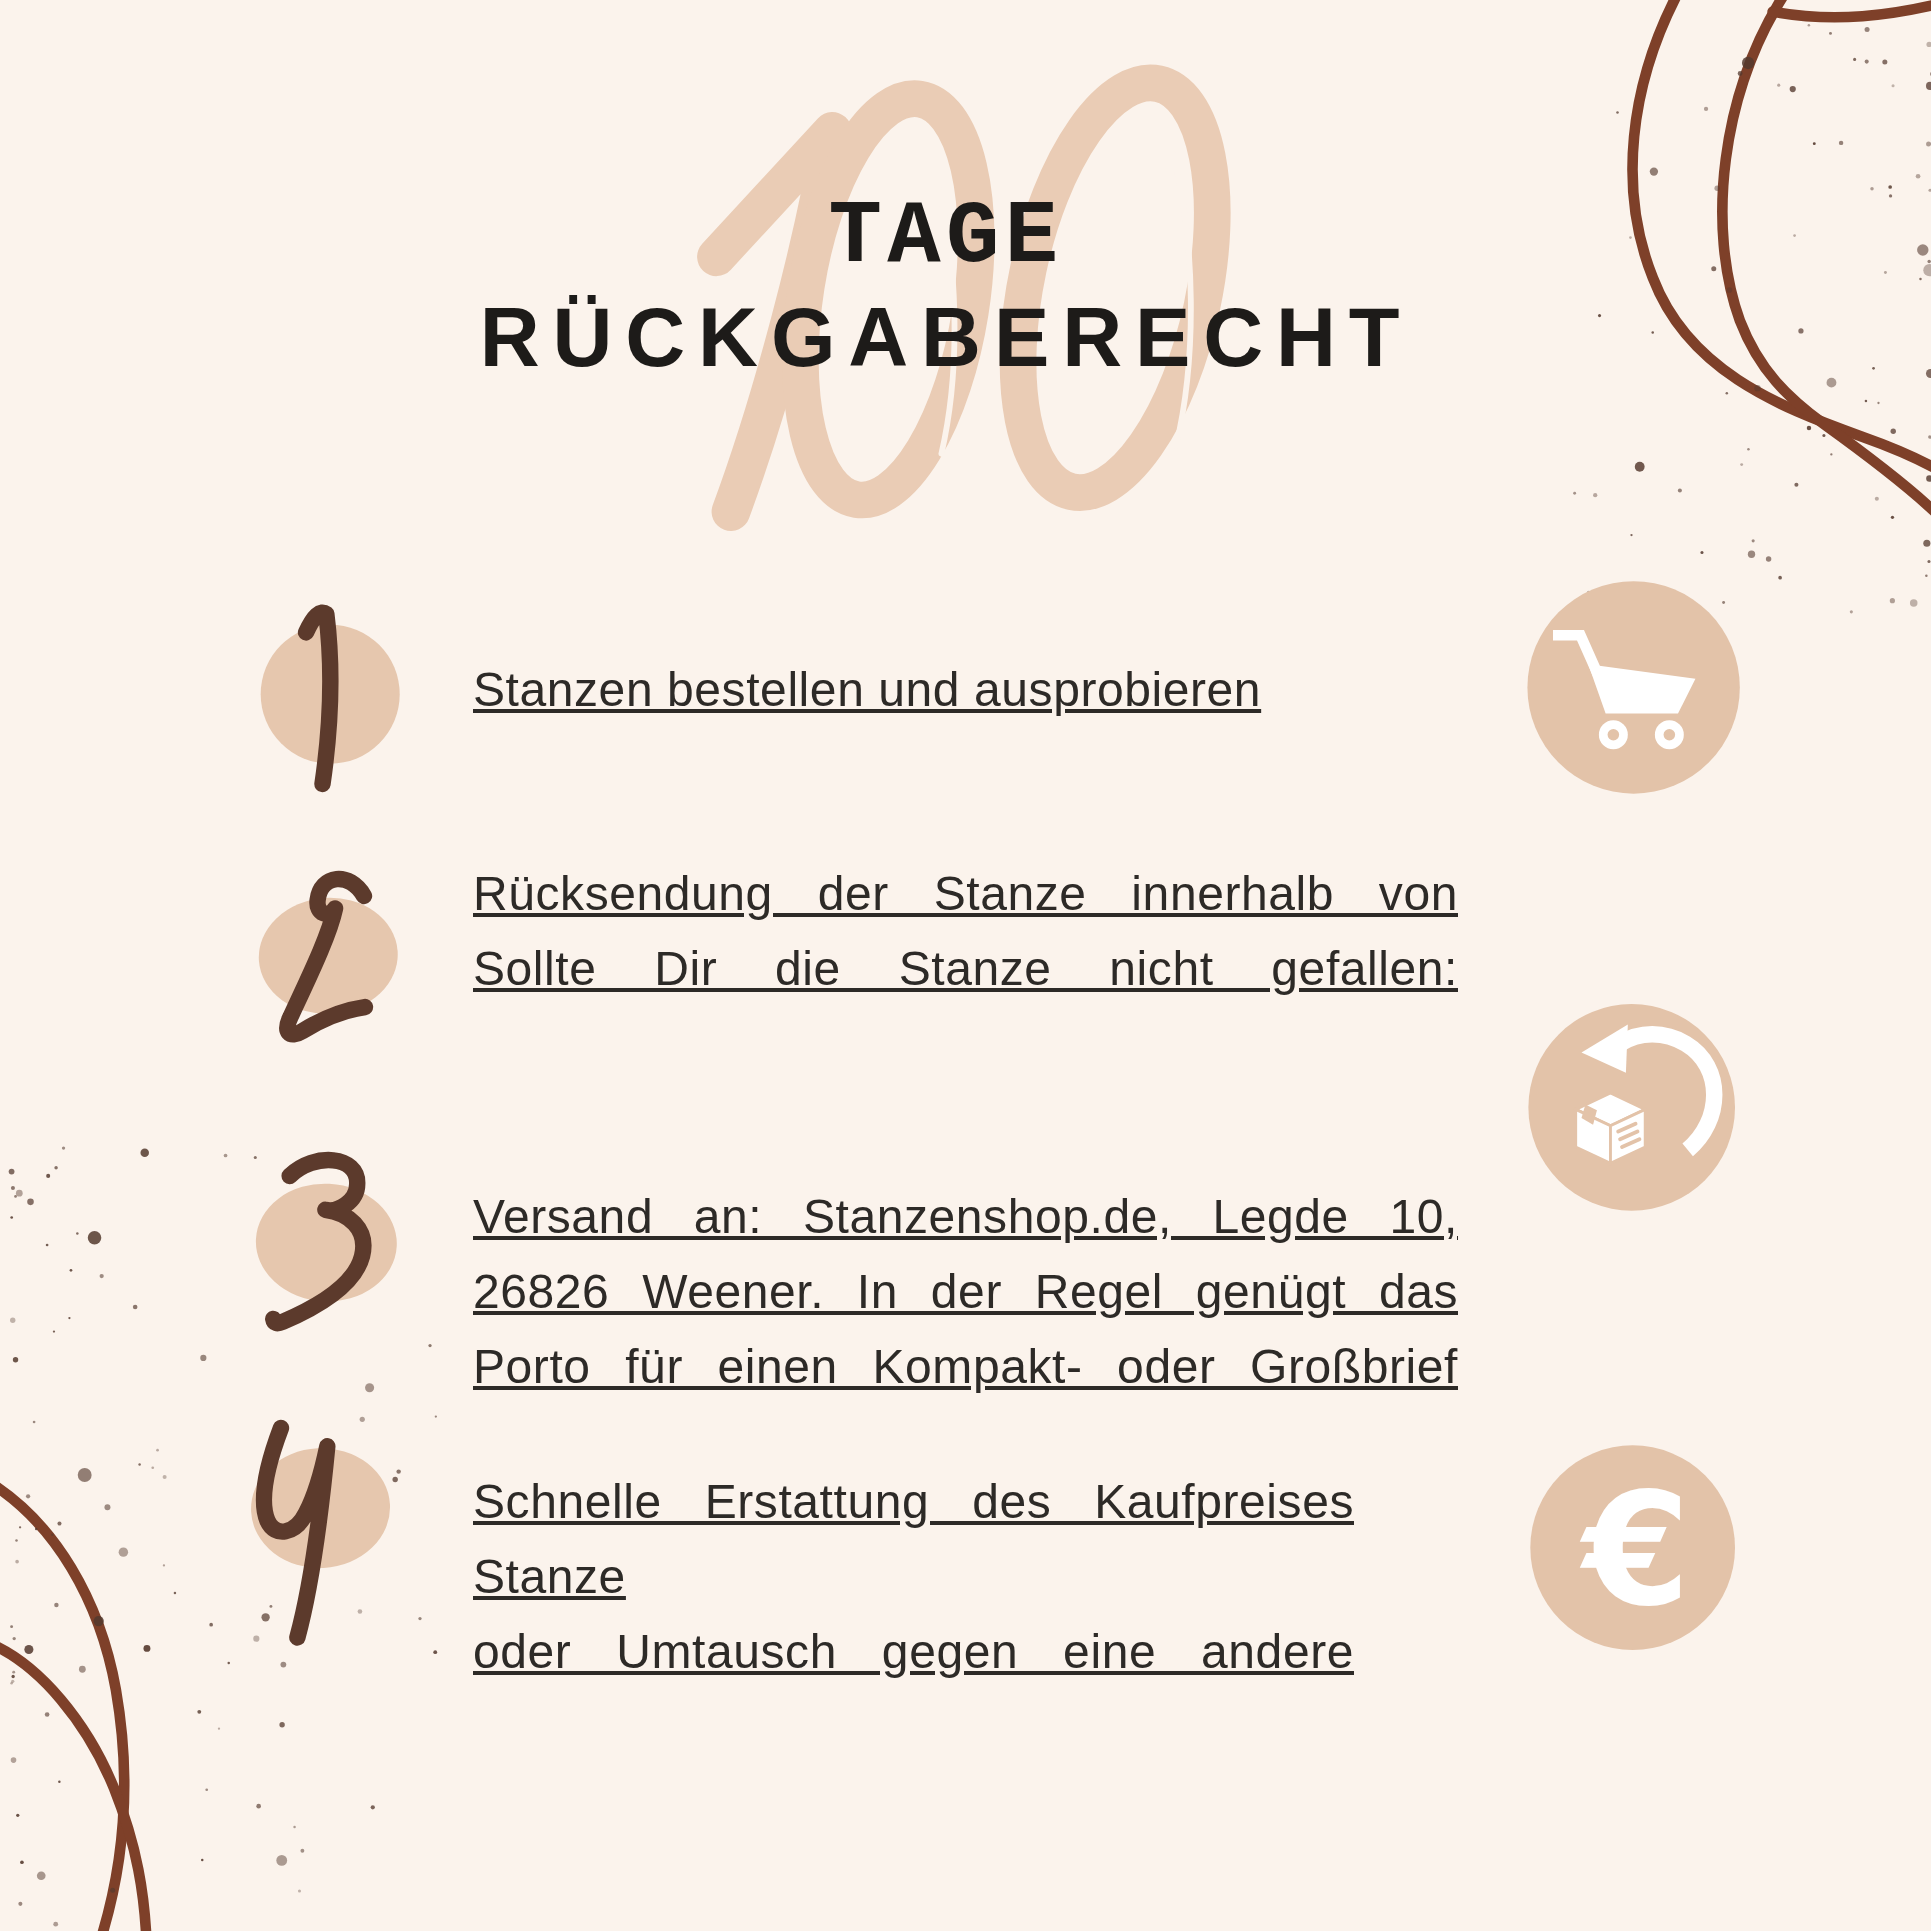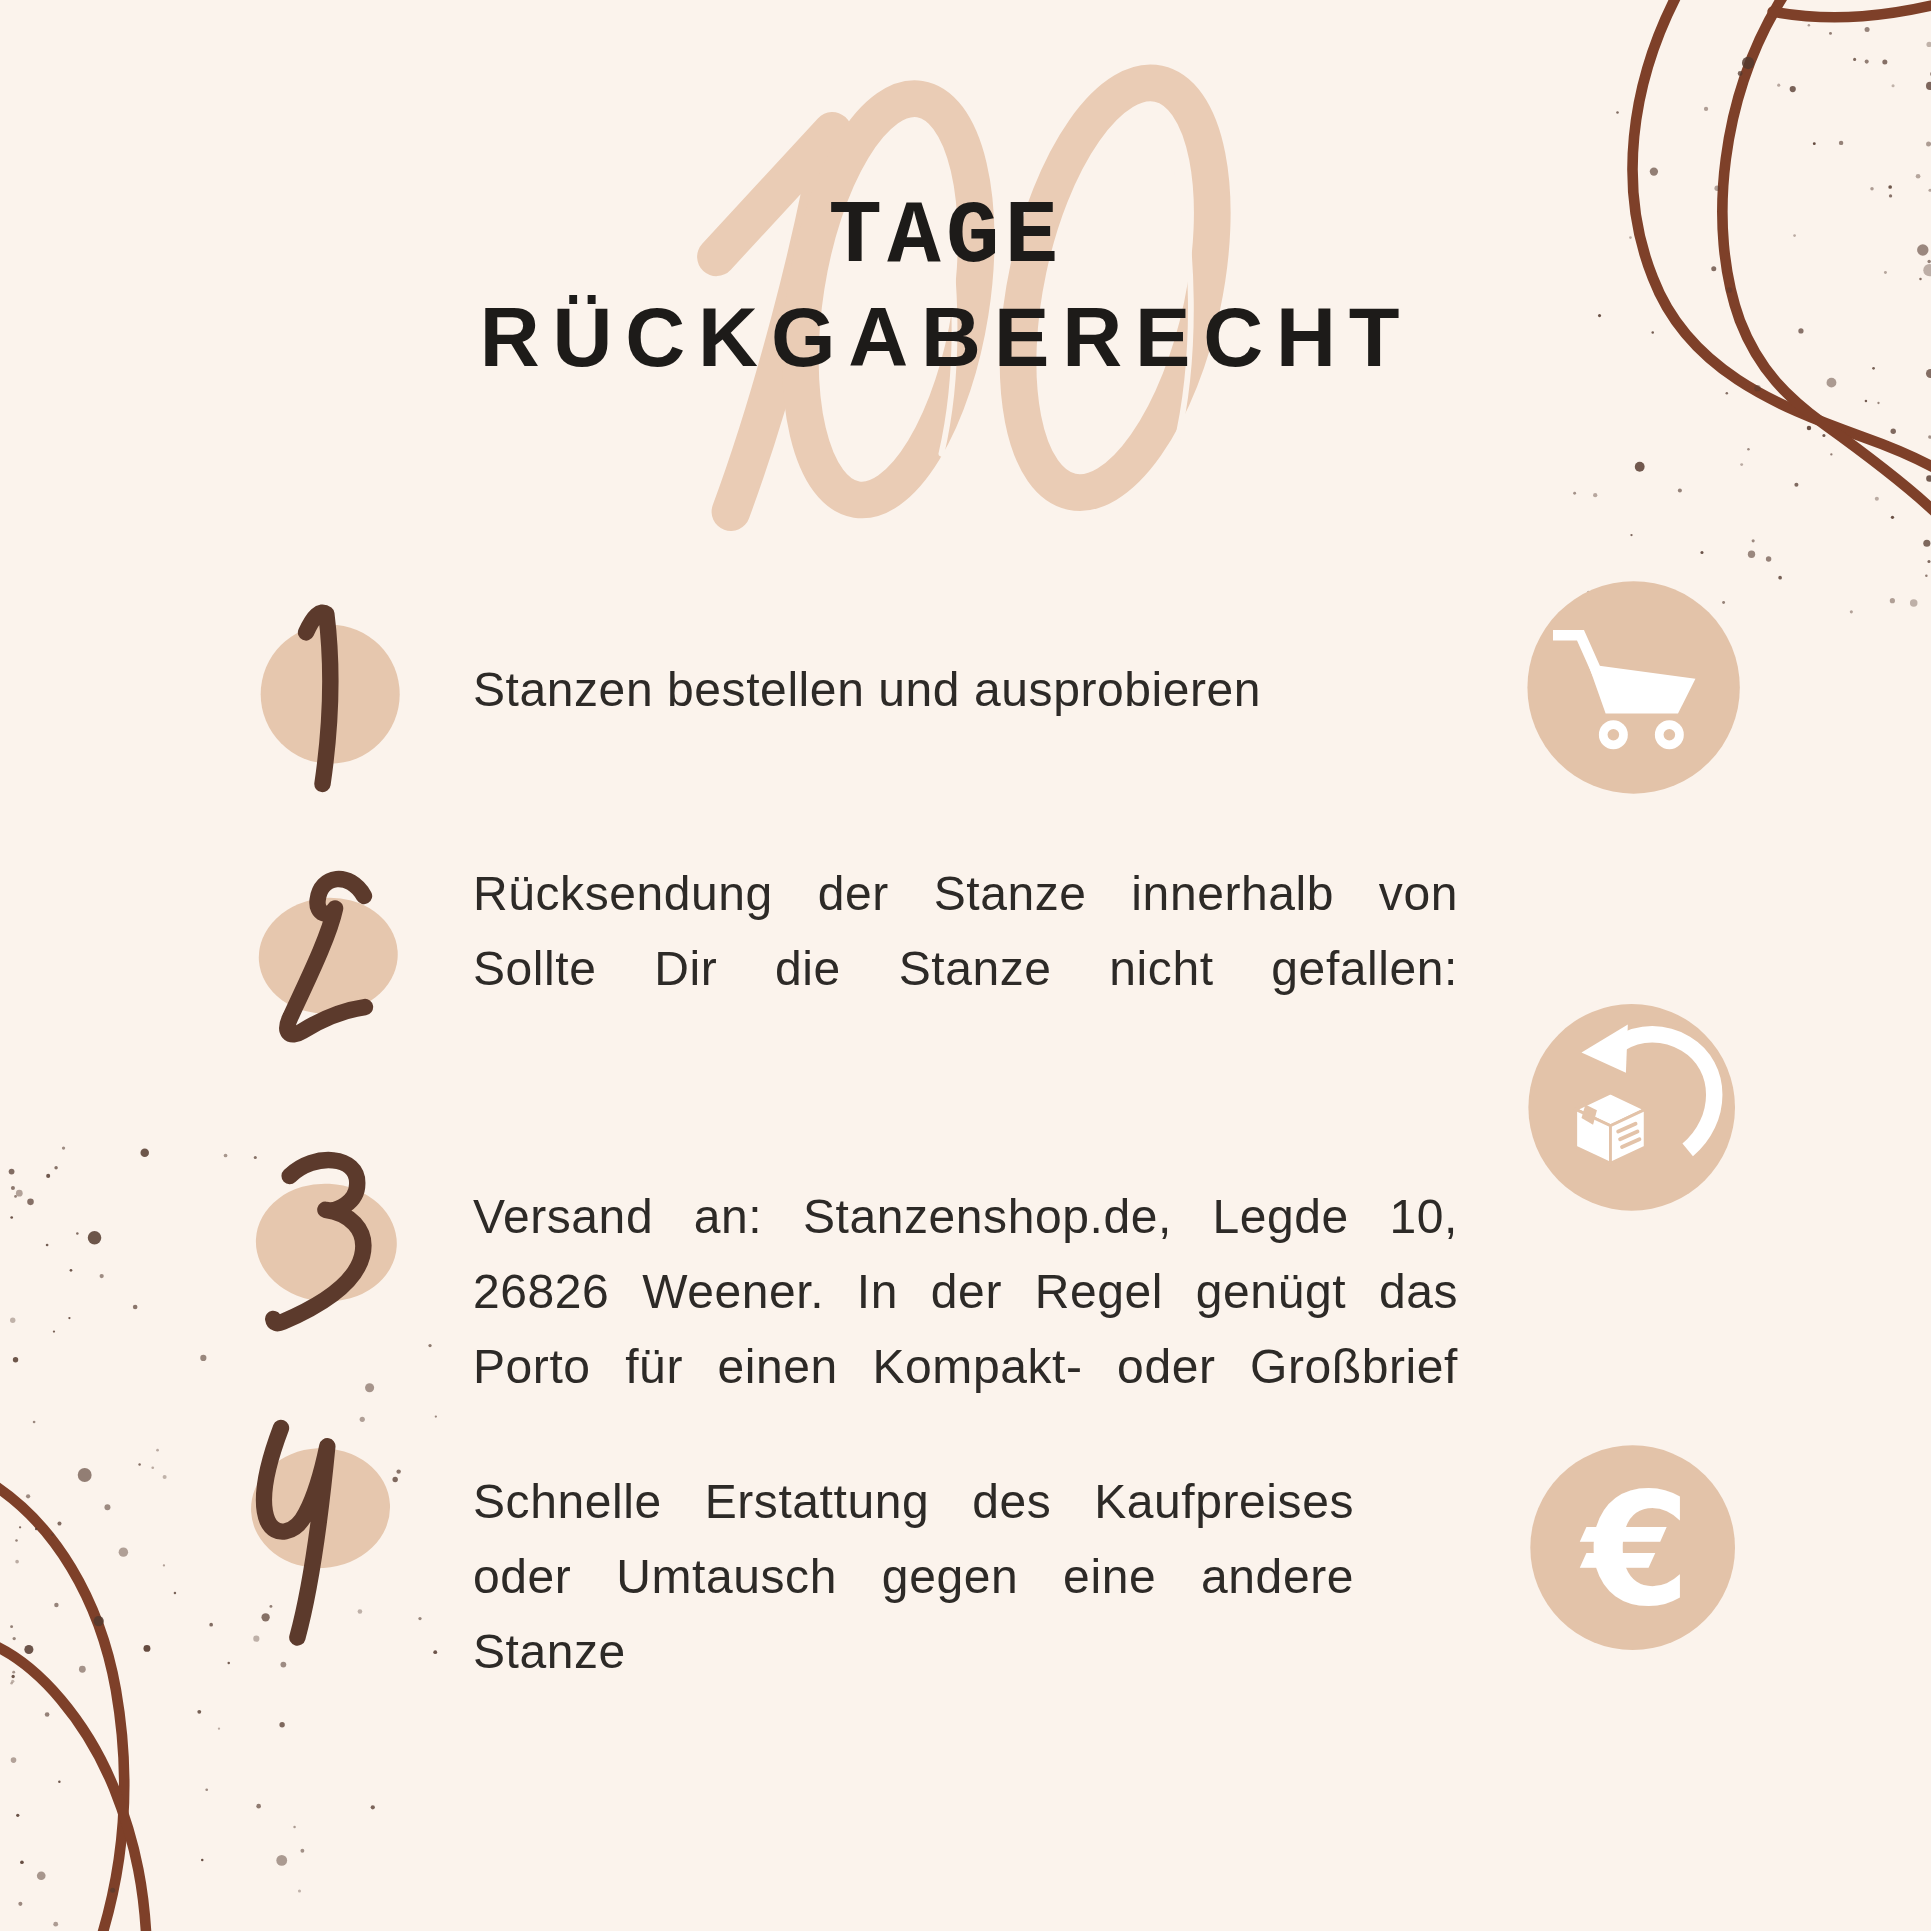"Stanzen bestellen und ausprobieren" .step-text .ln { text-decoration: none -> underline }
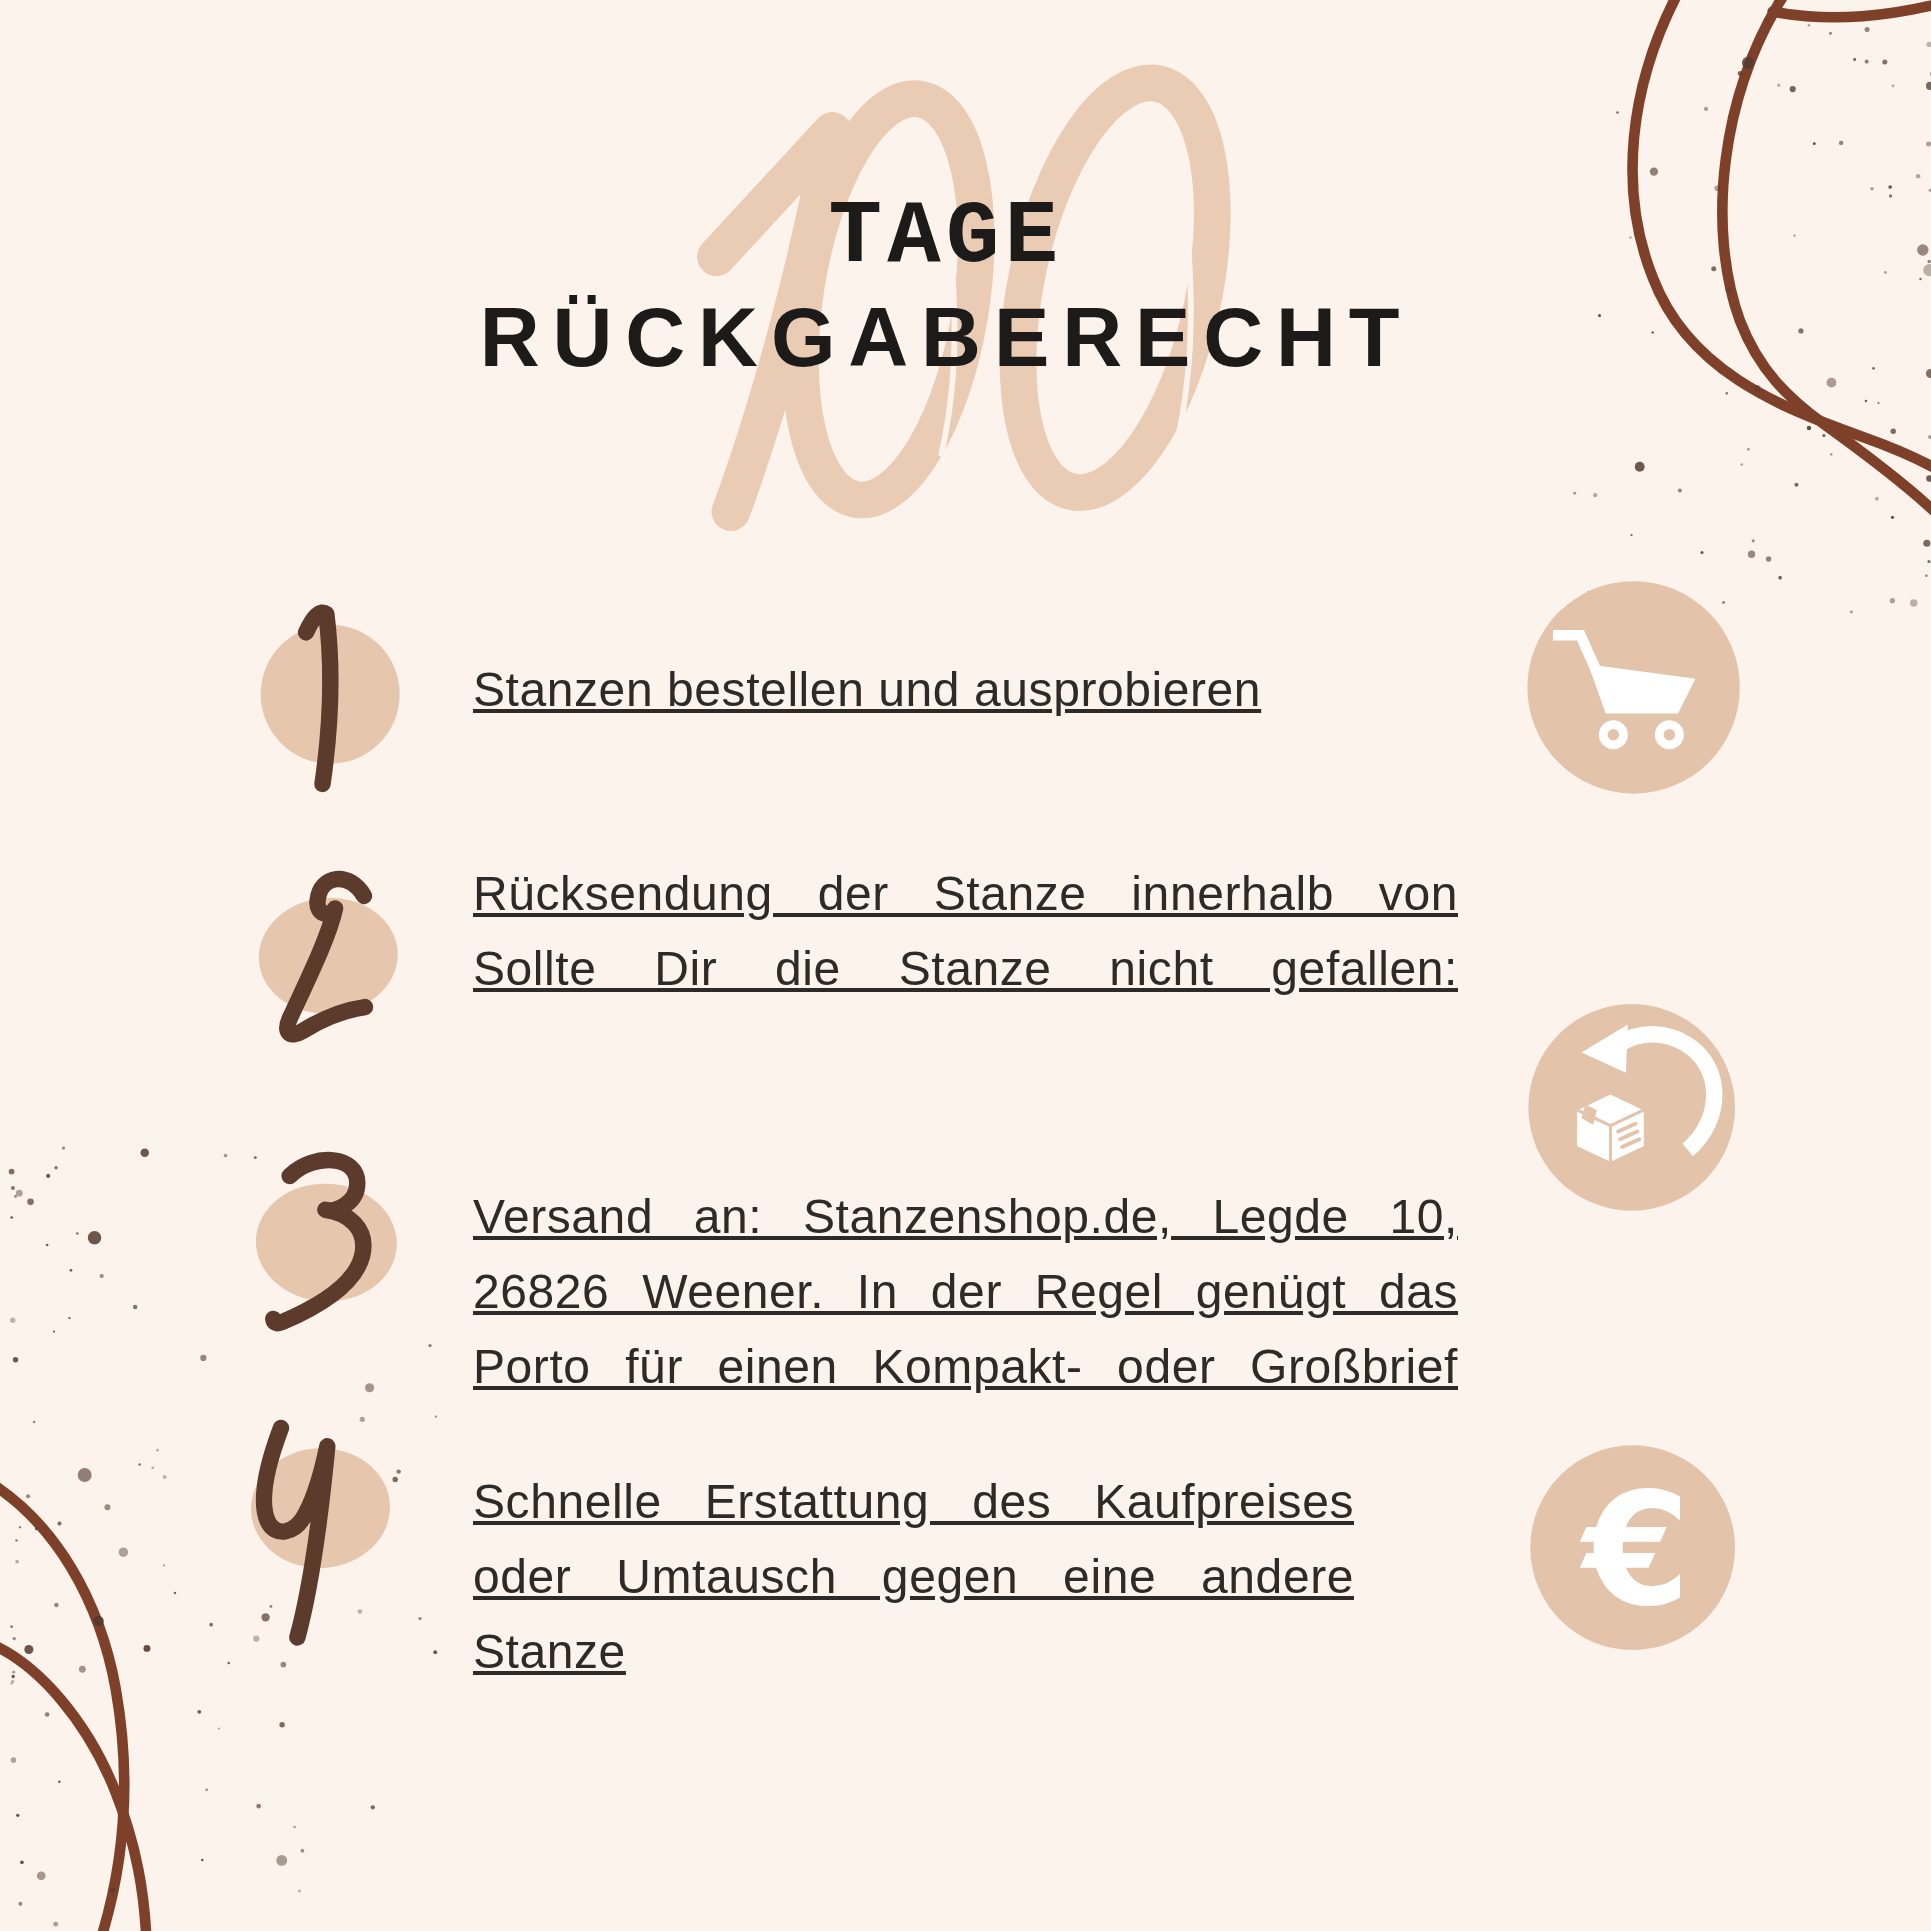"oder Umtausch gegen eine andere" span.ln { order: before "Stanze" -> after "Stanze" }
